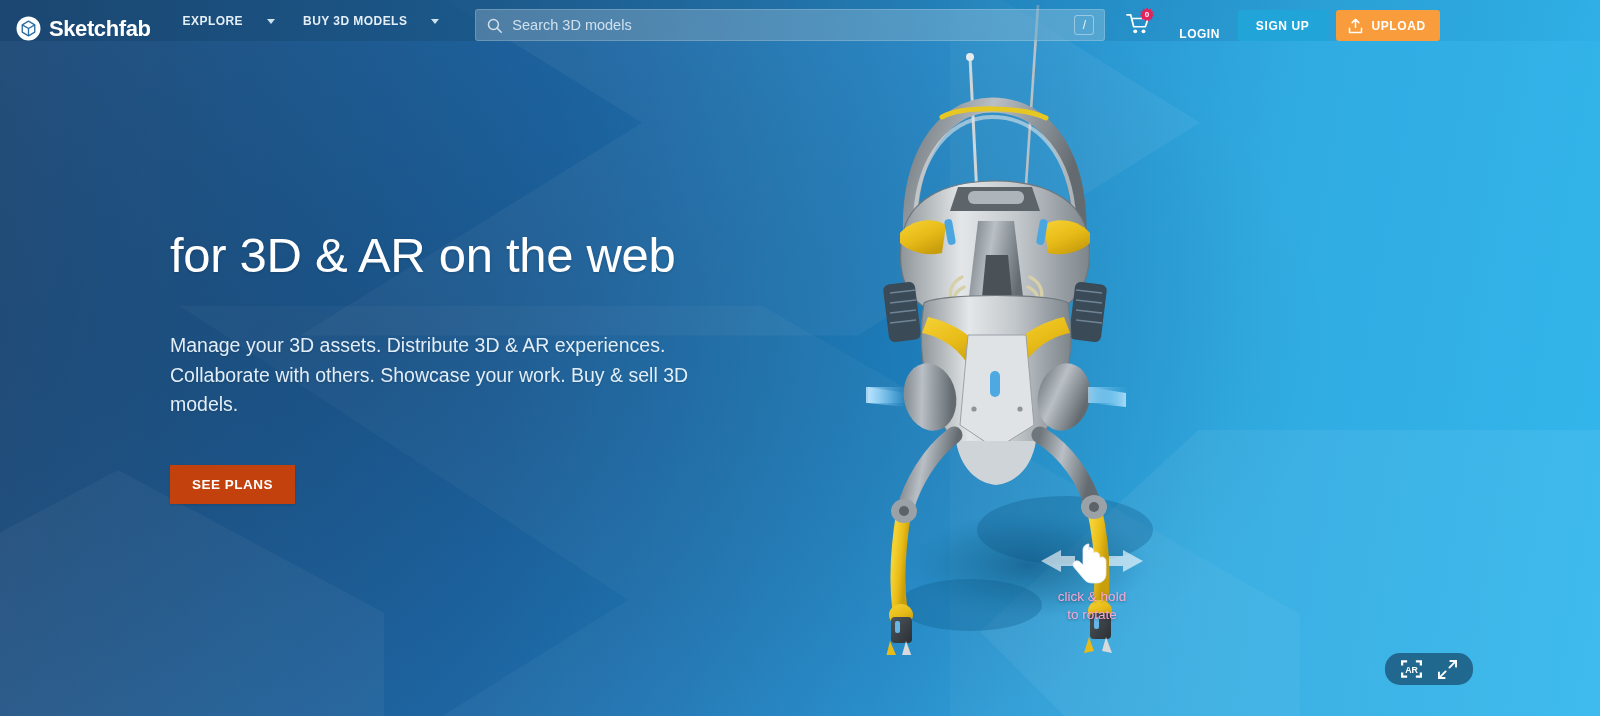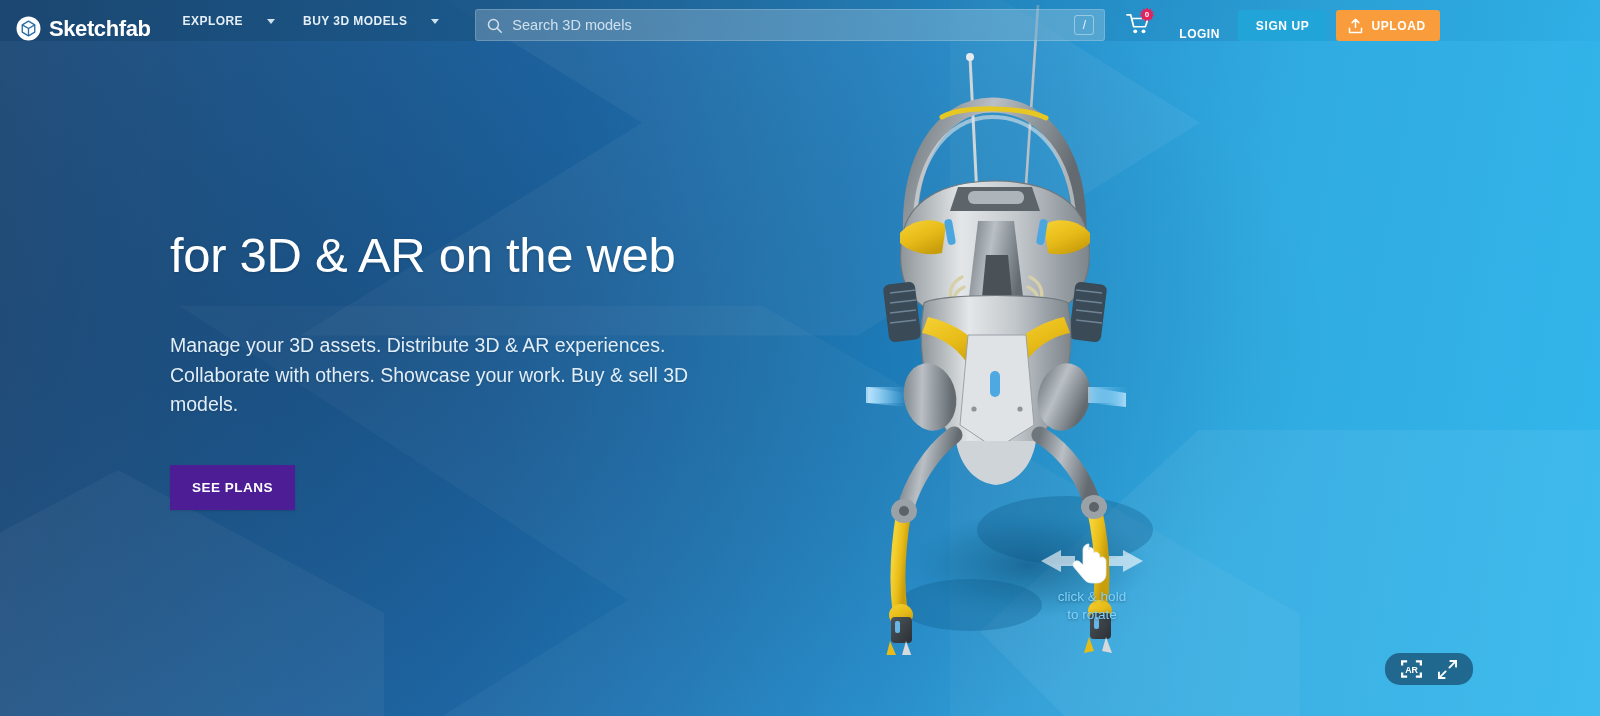"SEE PLANS" .btn-plans { background: #4c1d95 -> #c2410c; height: 45px -> 39px }
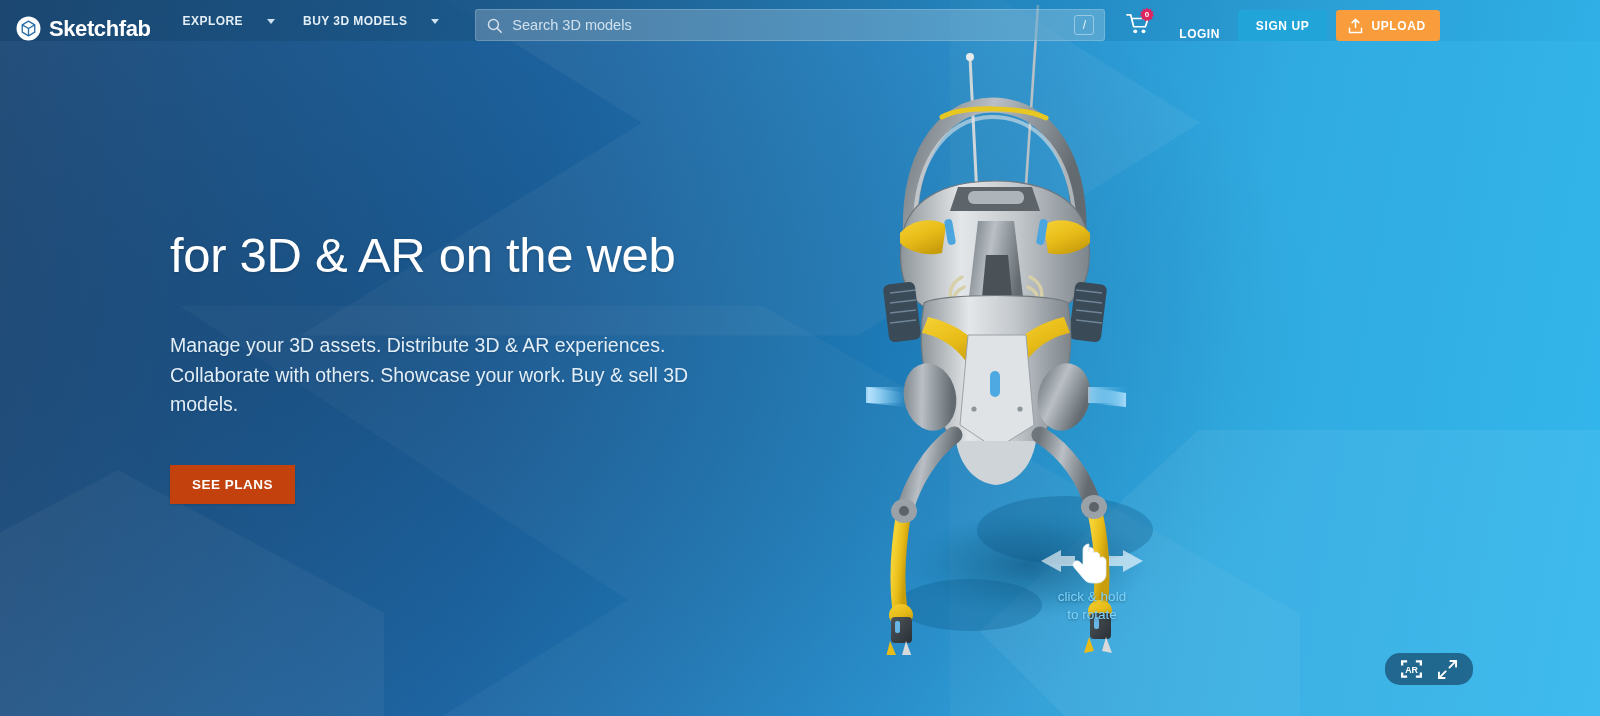"click & hold" .hint-text { color: #7dd3fc -> #f9a8d4 }
